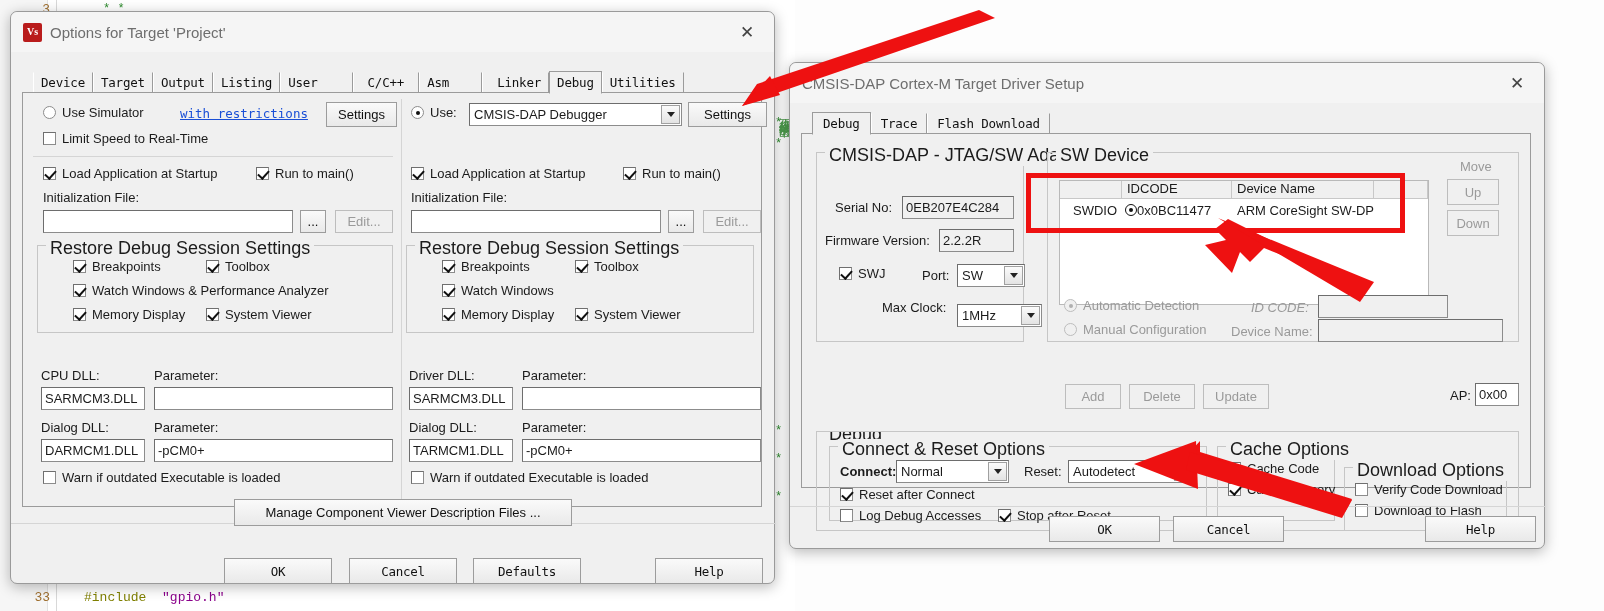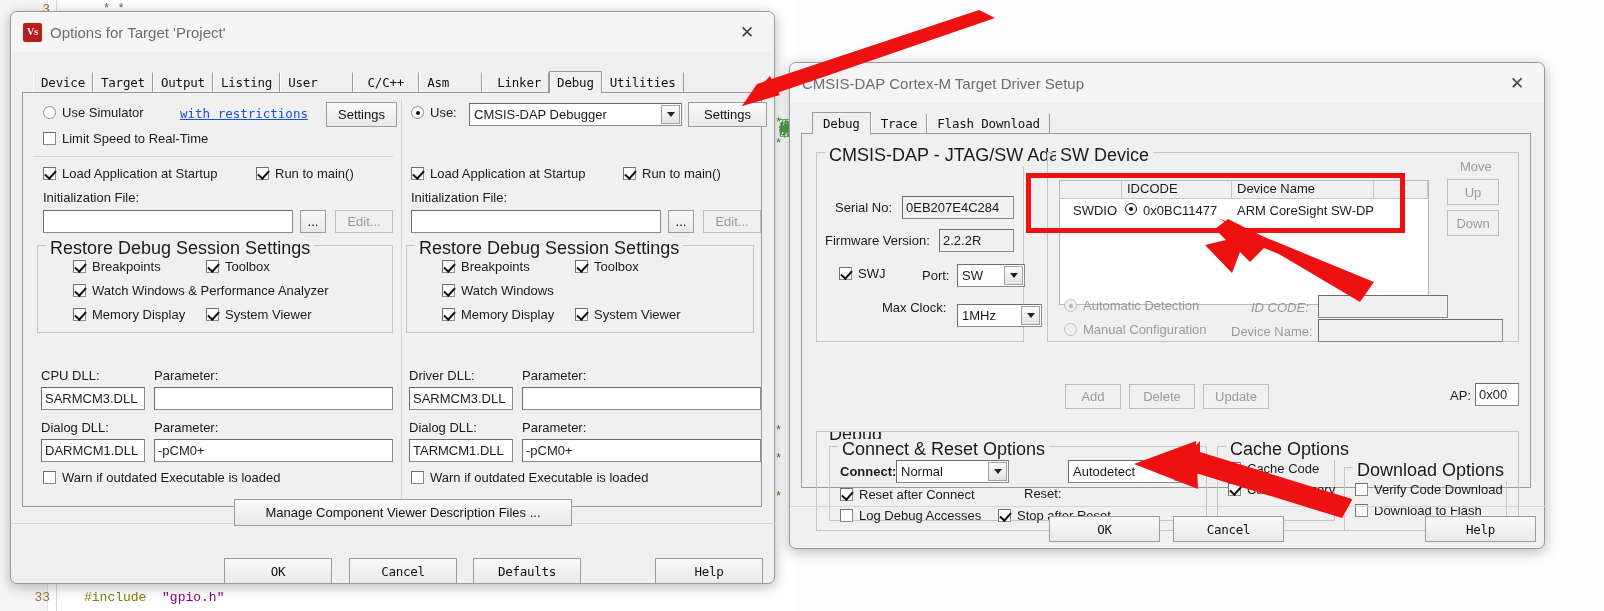"0x0BC11477" div { align-items: none -> center; gap: 6px -> 0 }
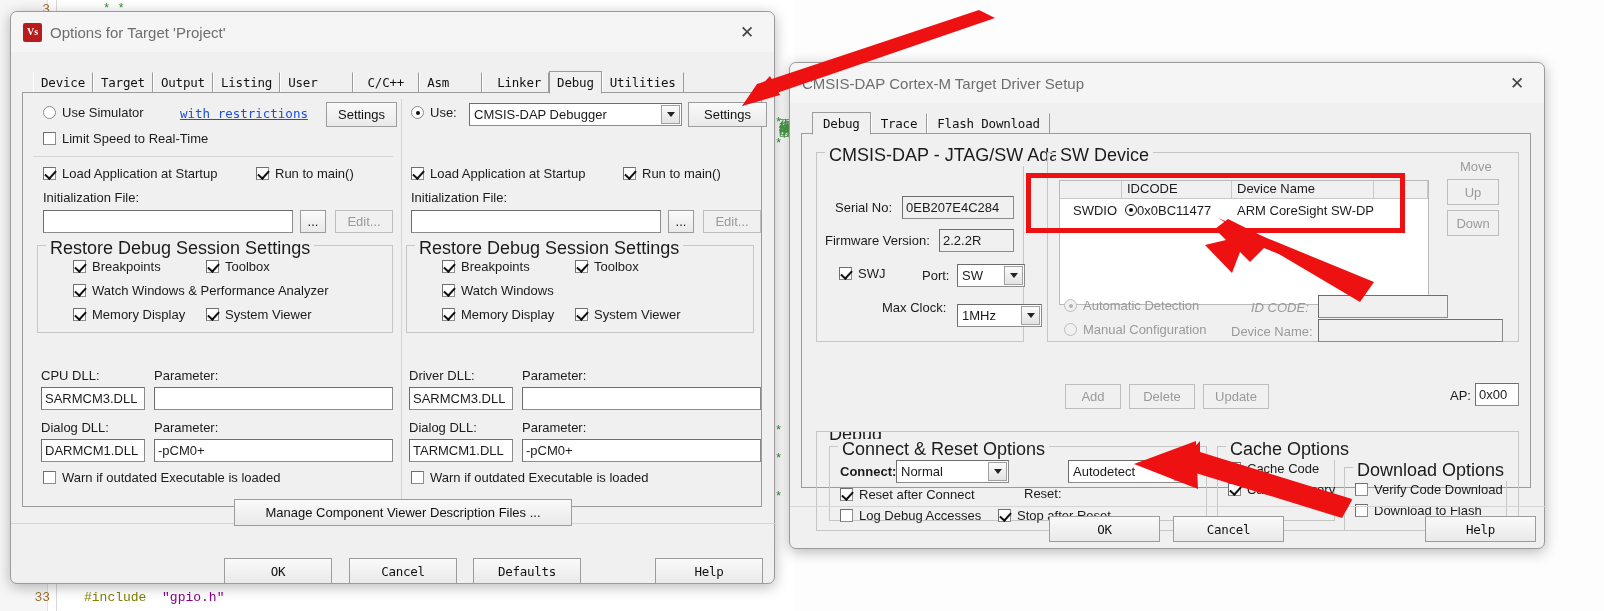"Reset:" div.lbl { margin-top: 22px -> none }
